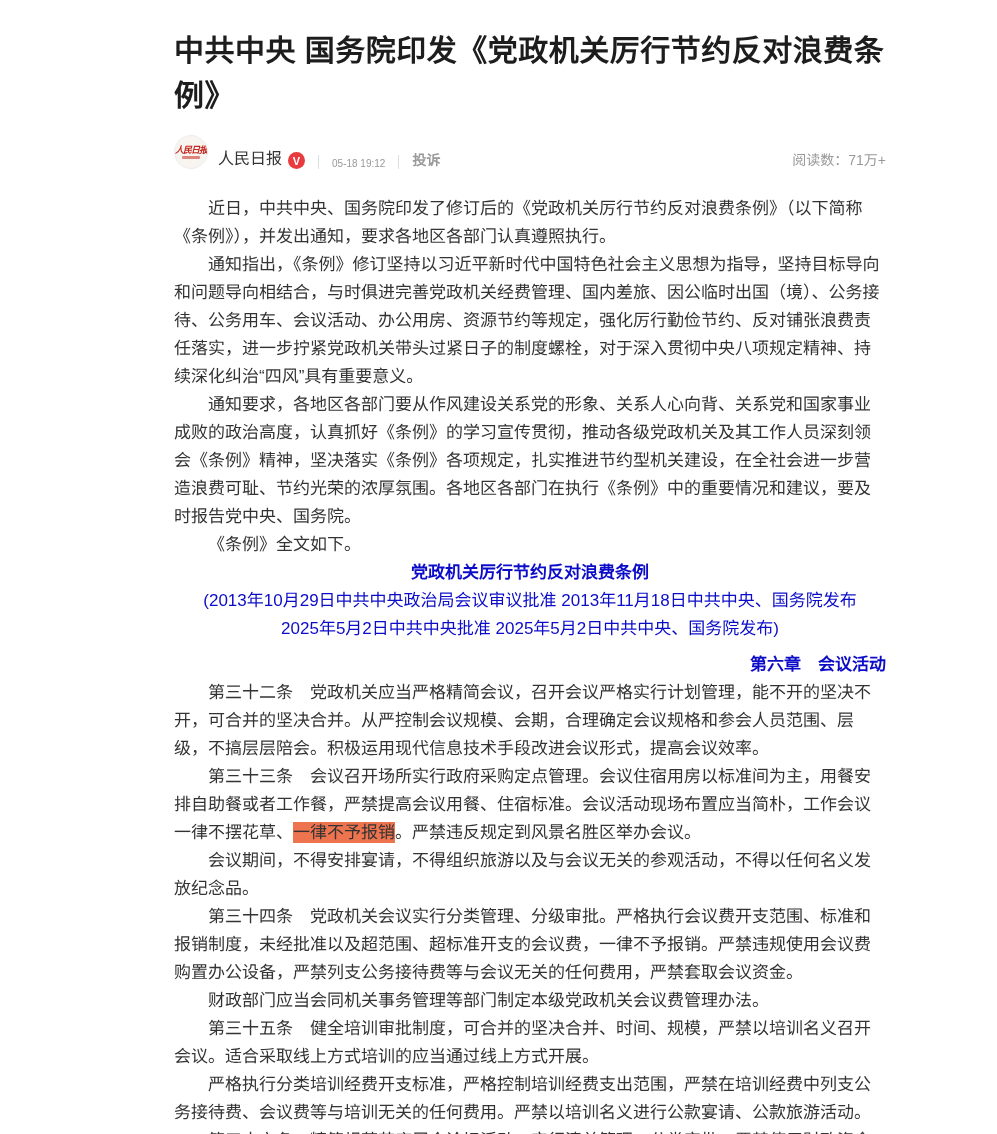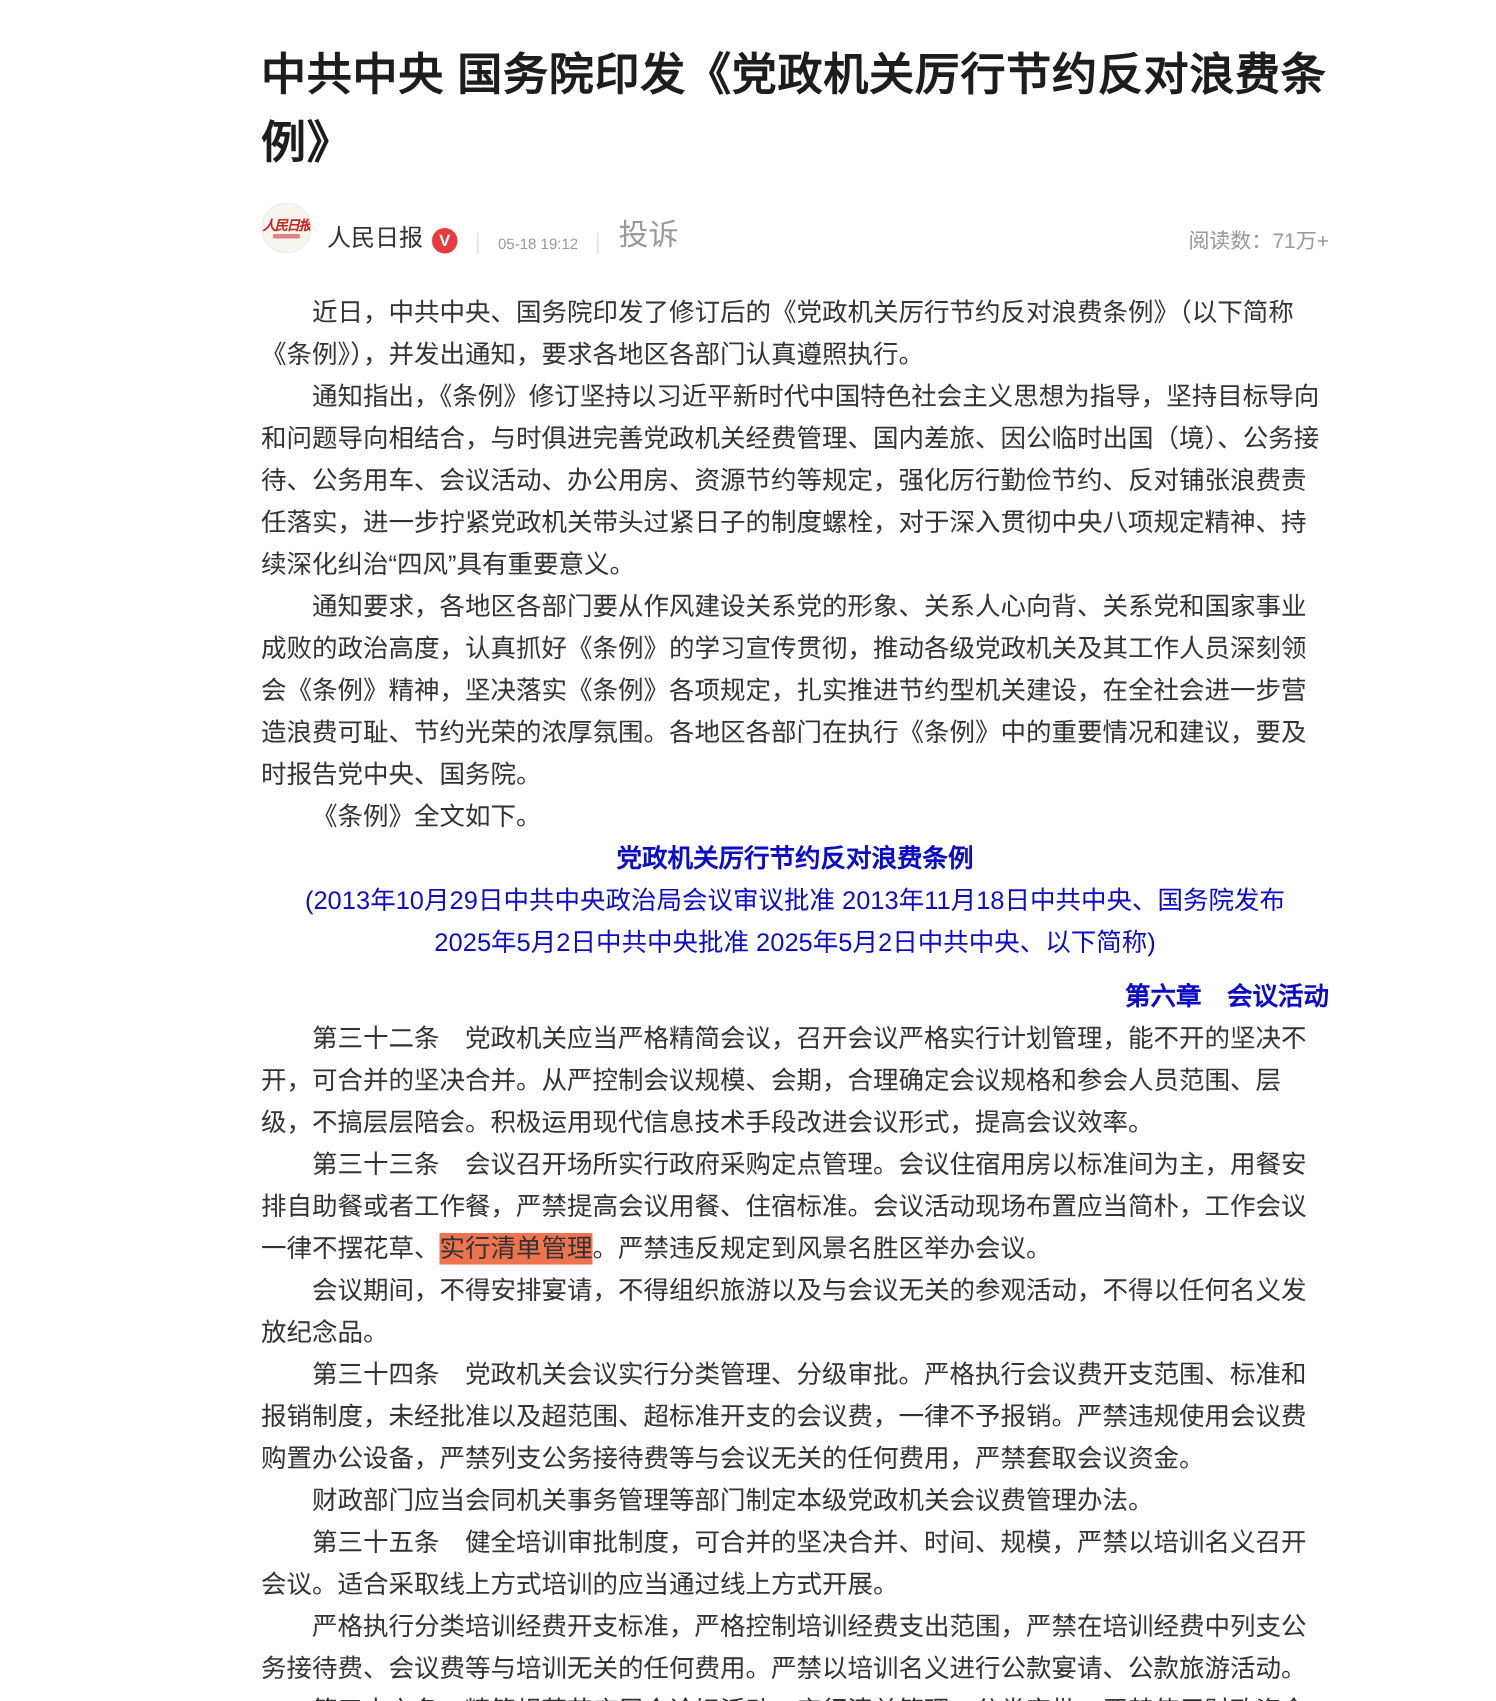"投诉" .report-link { font-size: 20px -> 14px; font-weight: none -> bold }
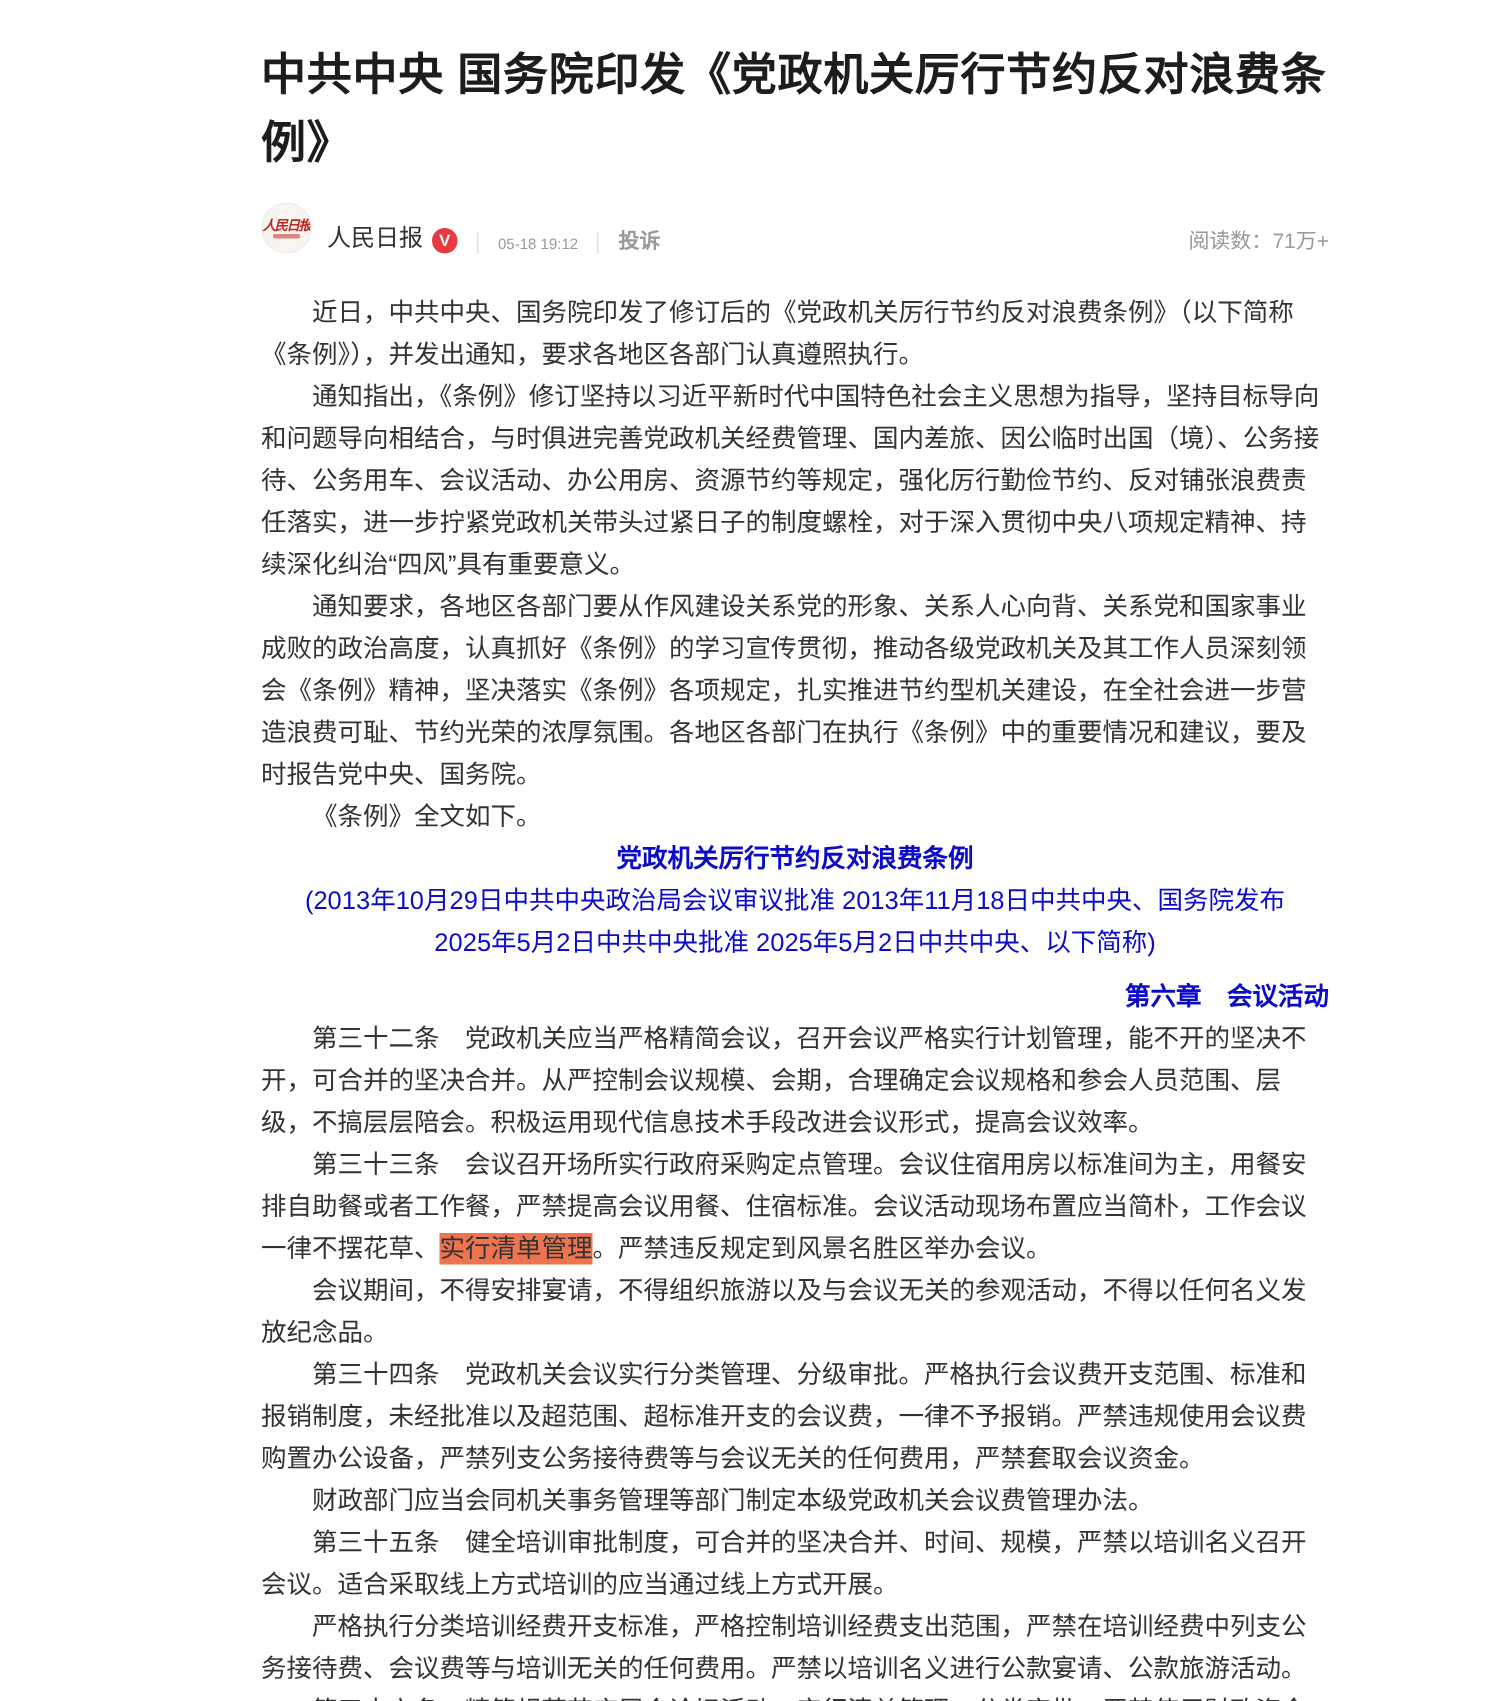"2025年5月2日中共中央批准 2025年5月2日中共中央、以下简称)" p.center { text: 以下简称 -> 国务院发布 }
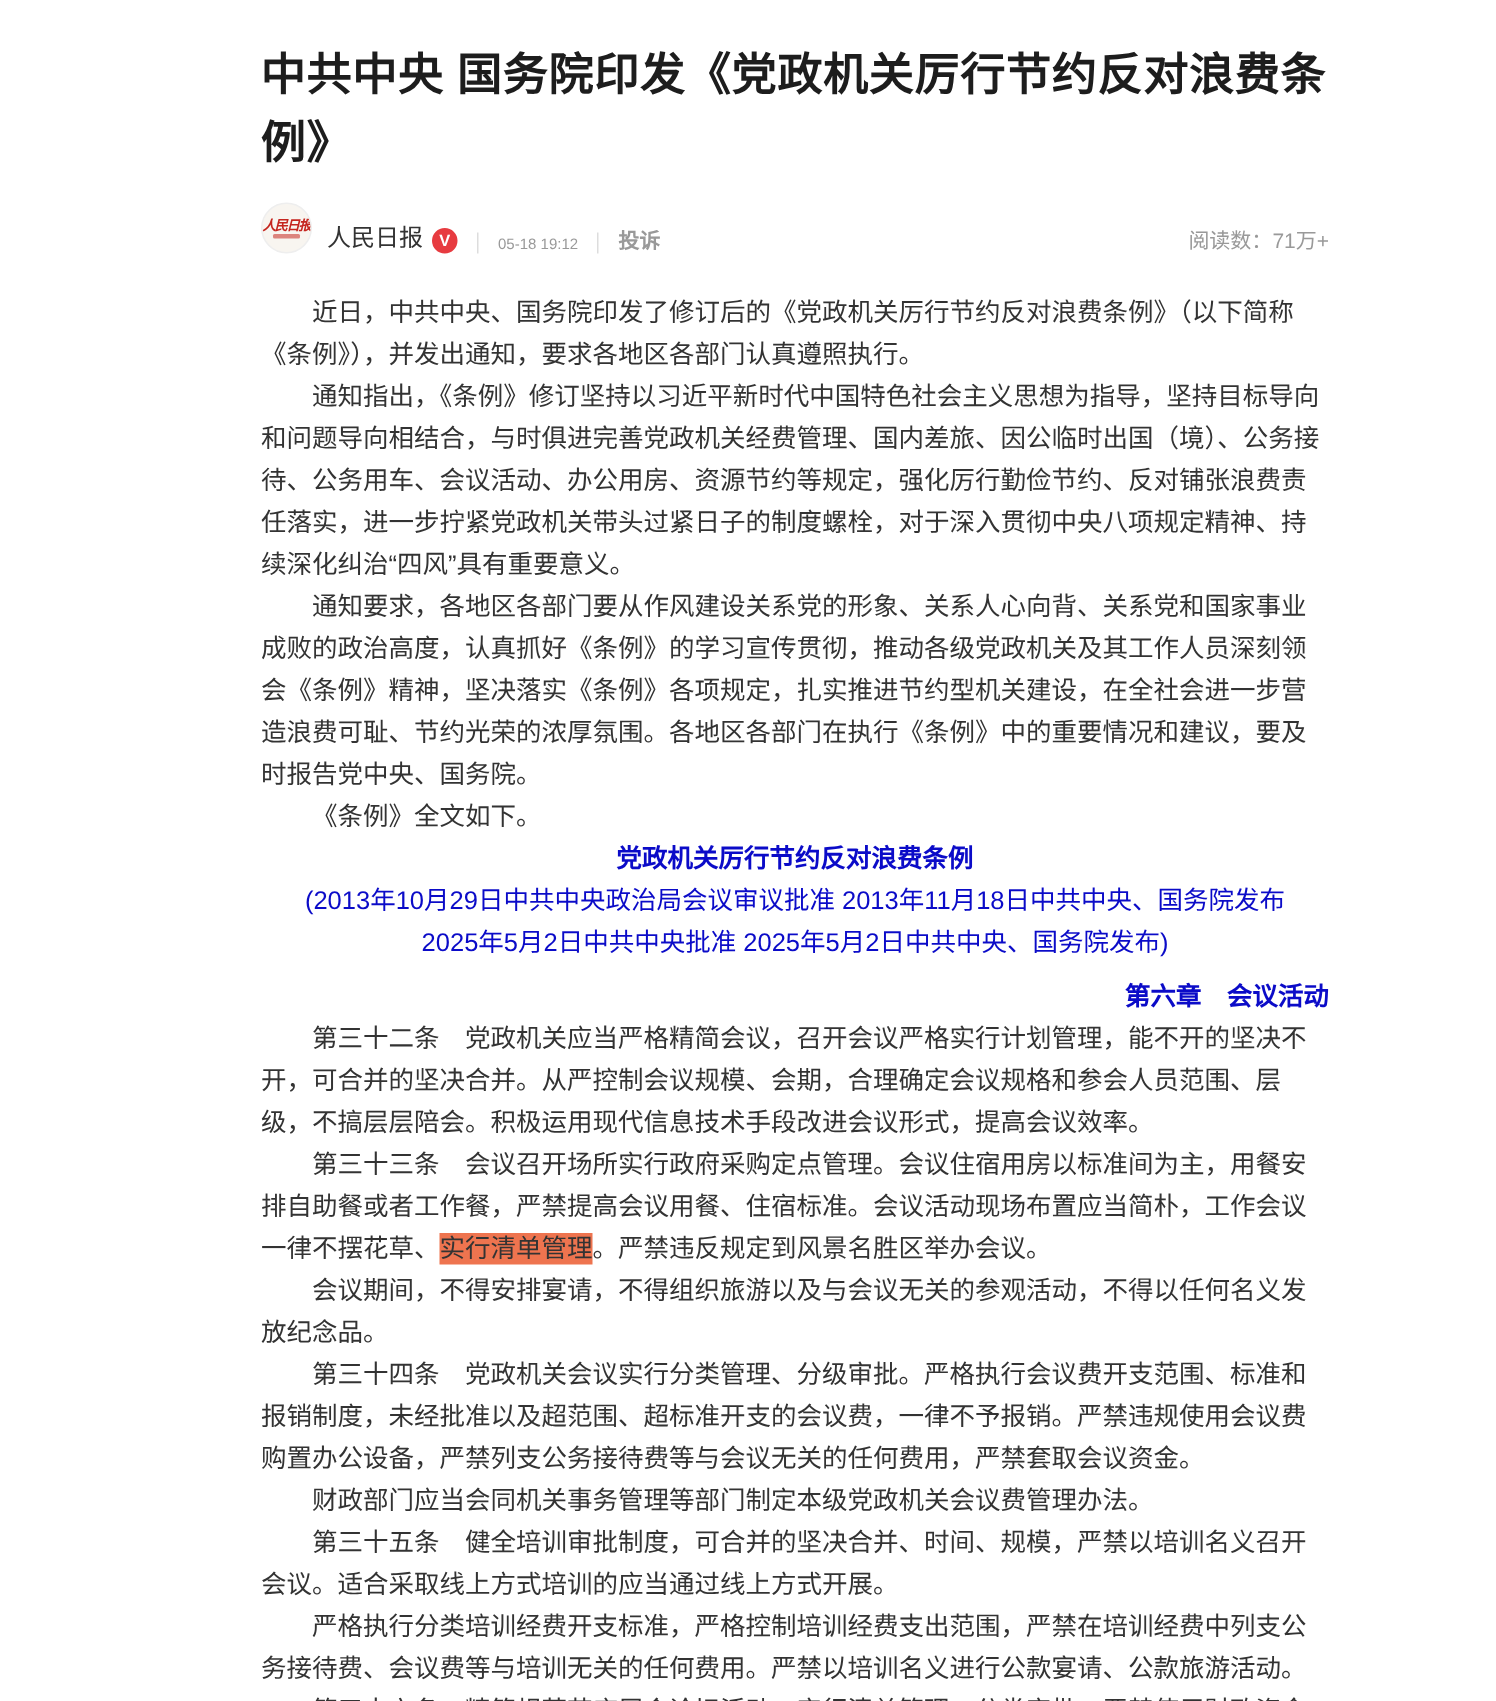"实行清单管理" mark.hl { text: 实行清单管理 -> 一律不予报销 }
